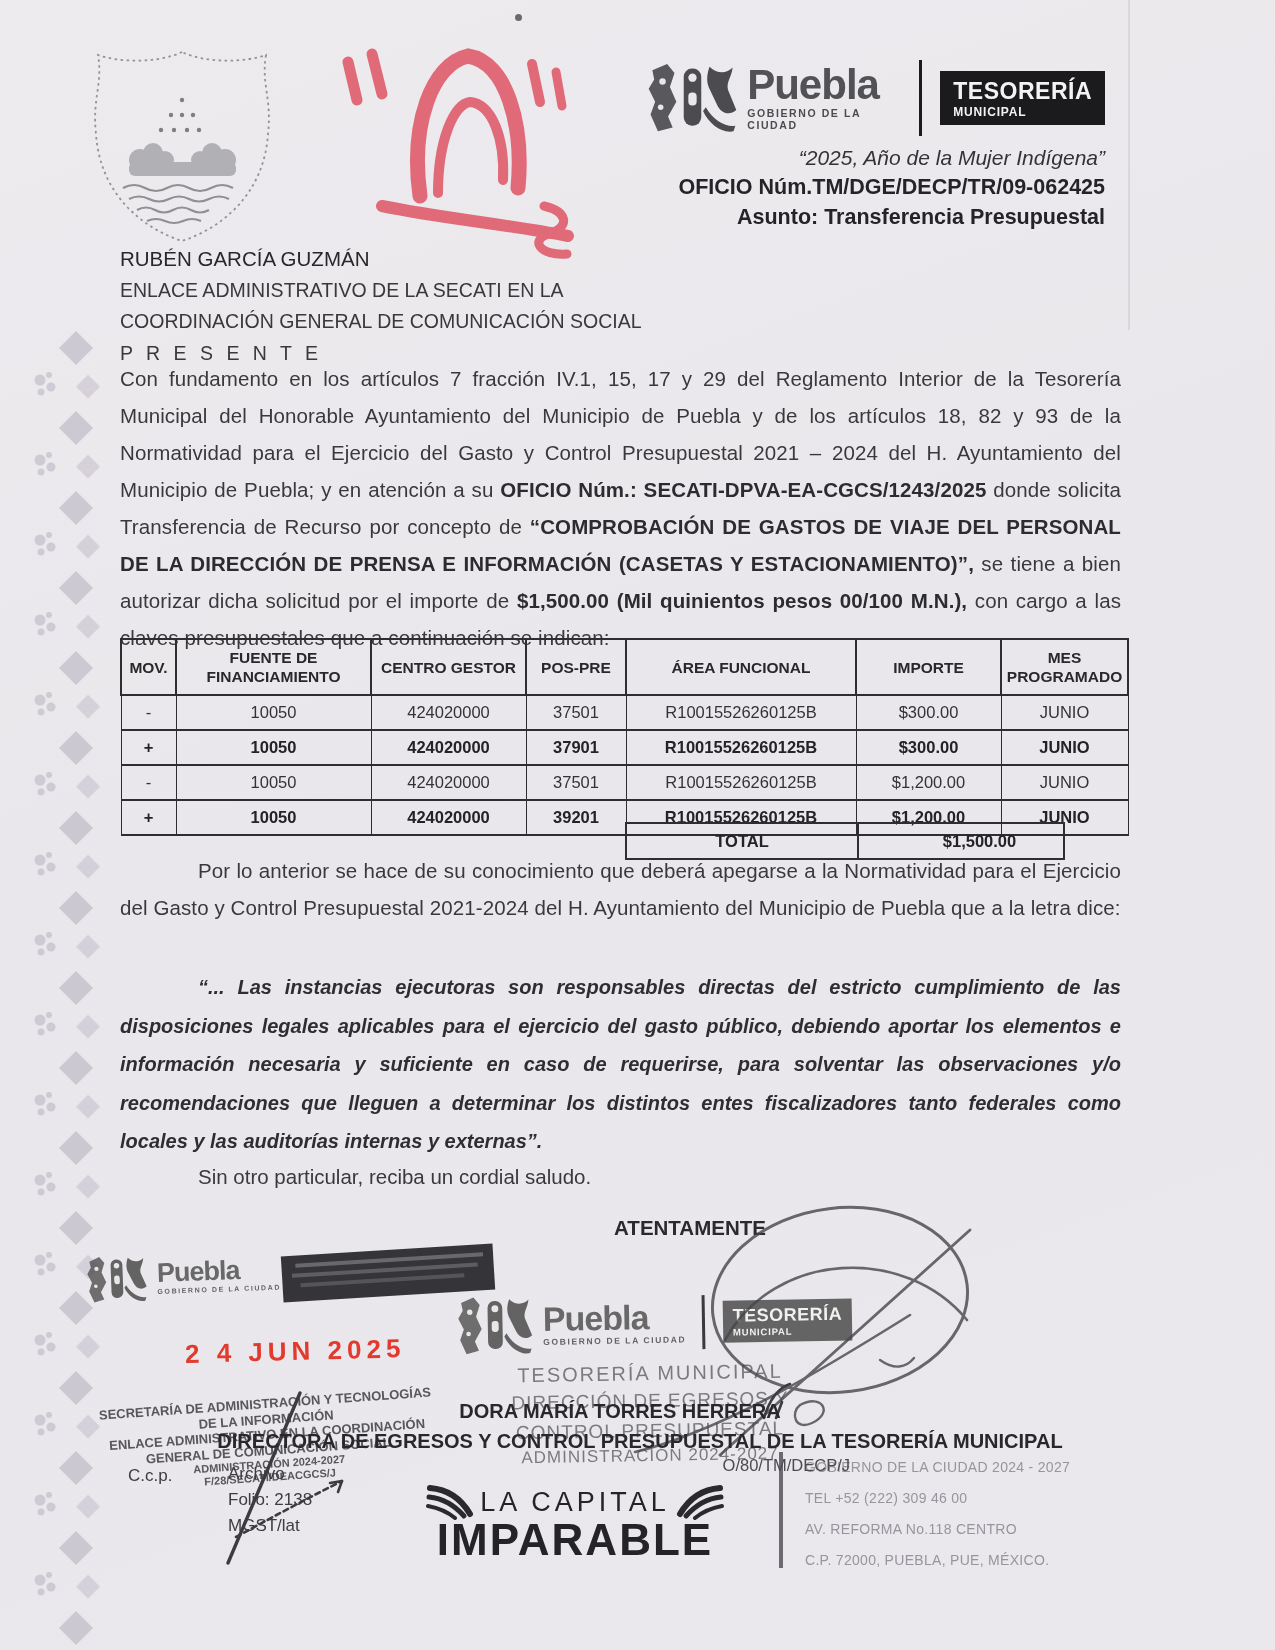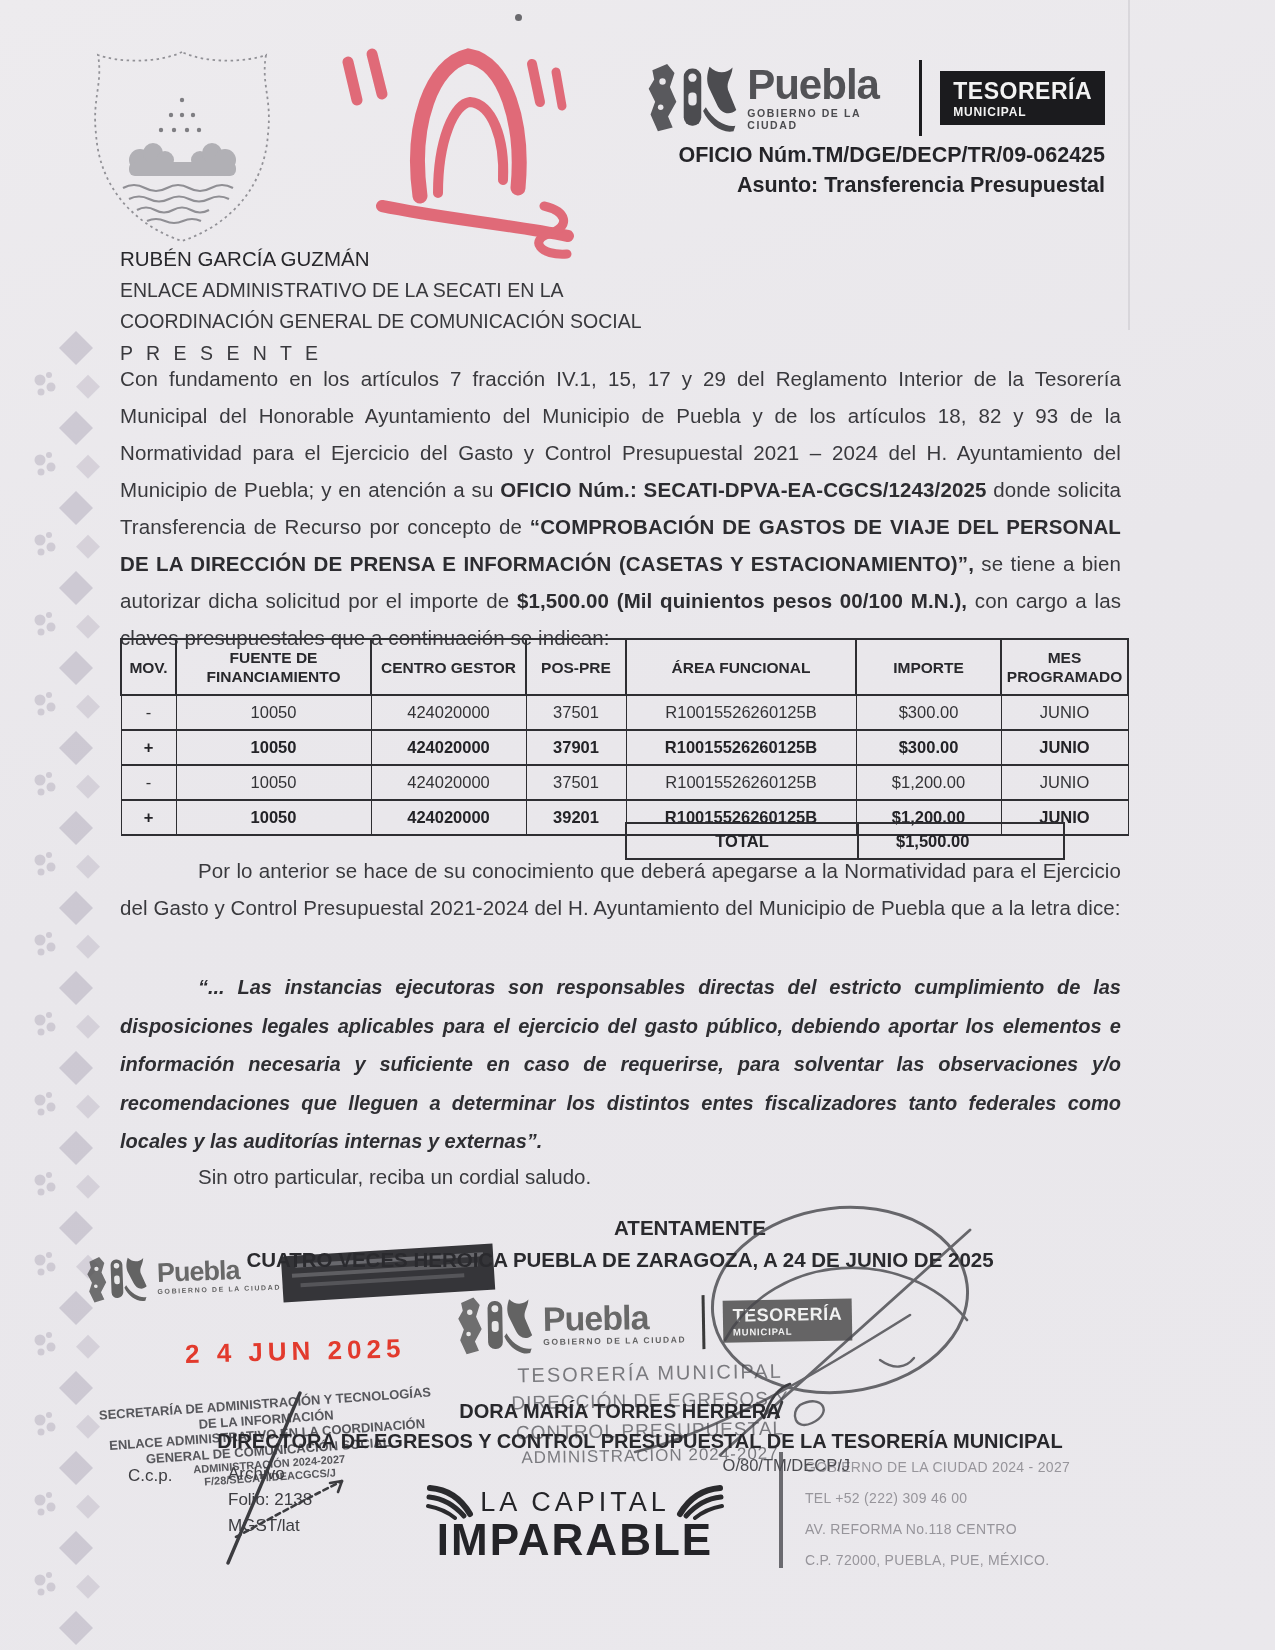"“2025, Año de la Mujer" div.hdr-line { html: none -> <div>“2025, Año de la Mujer Indígena”</div> }
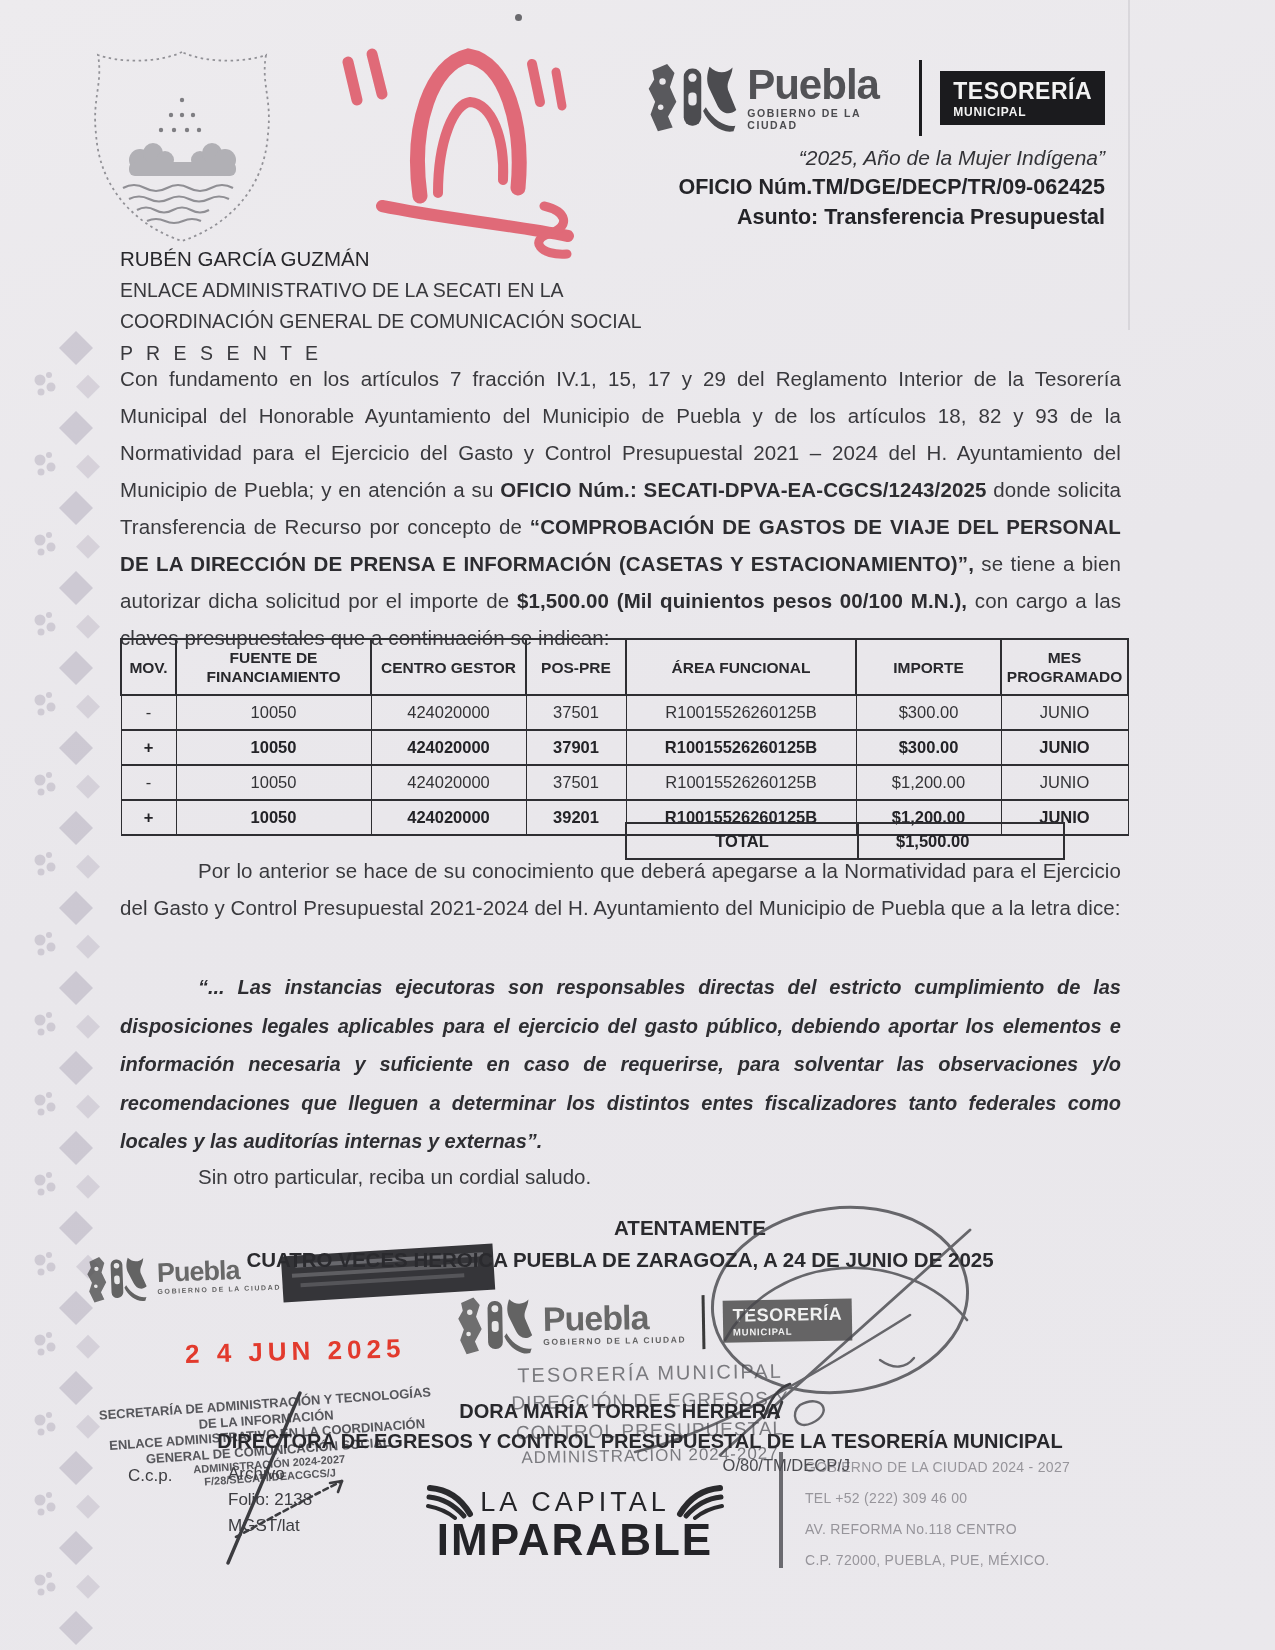"$1,500.00" .total-box .tv { text-align: left -> center }
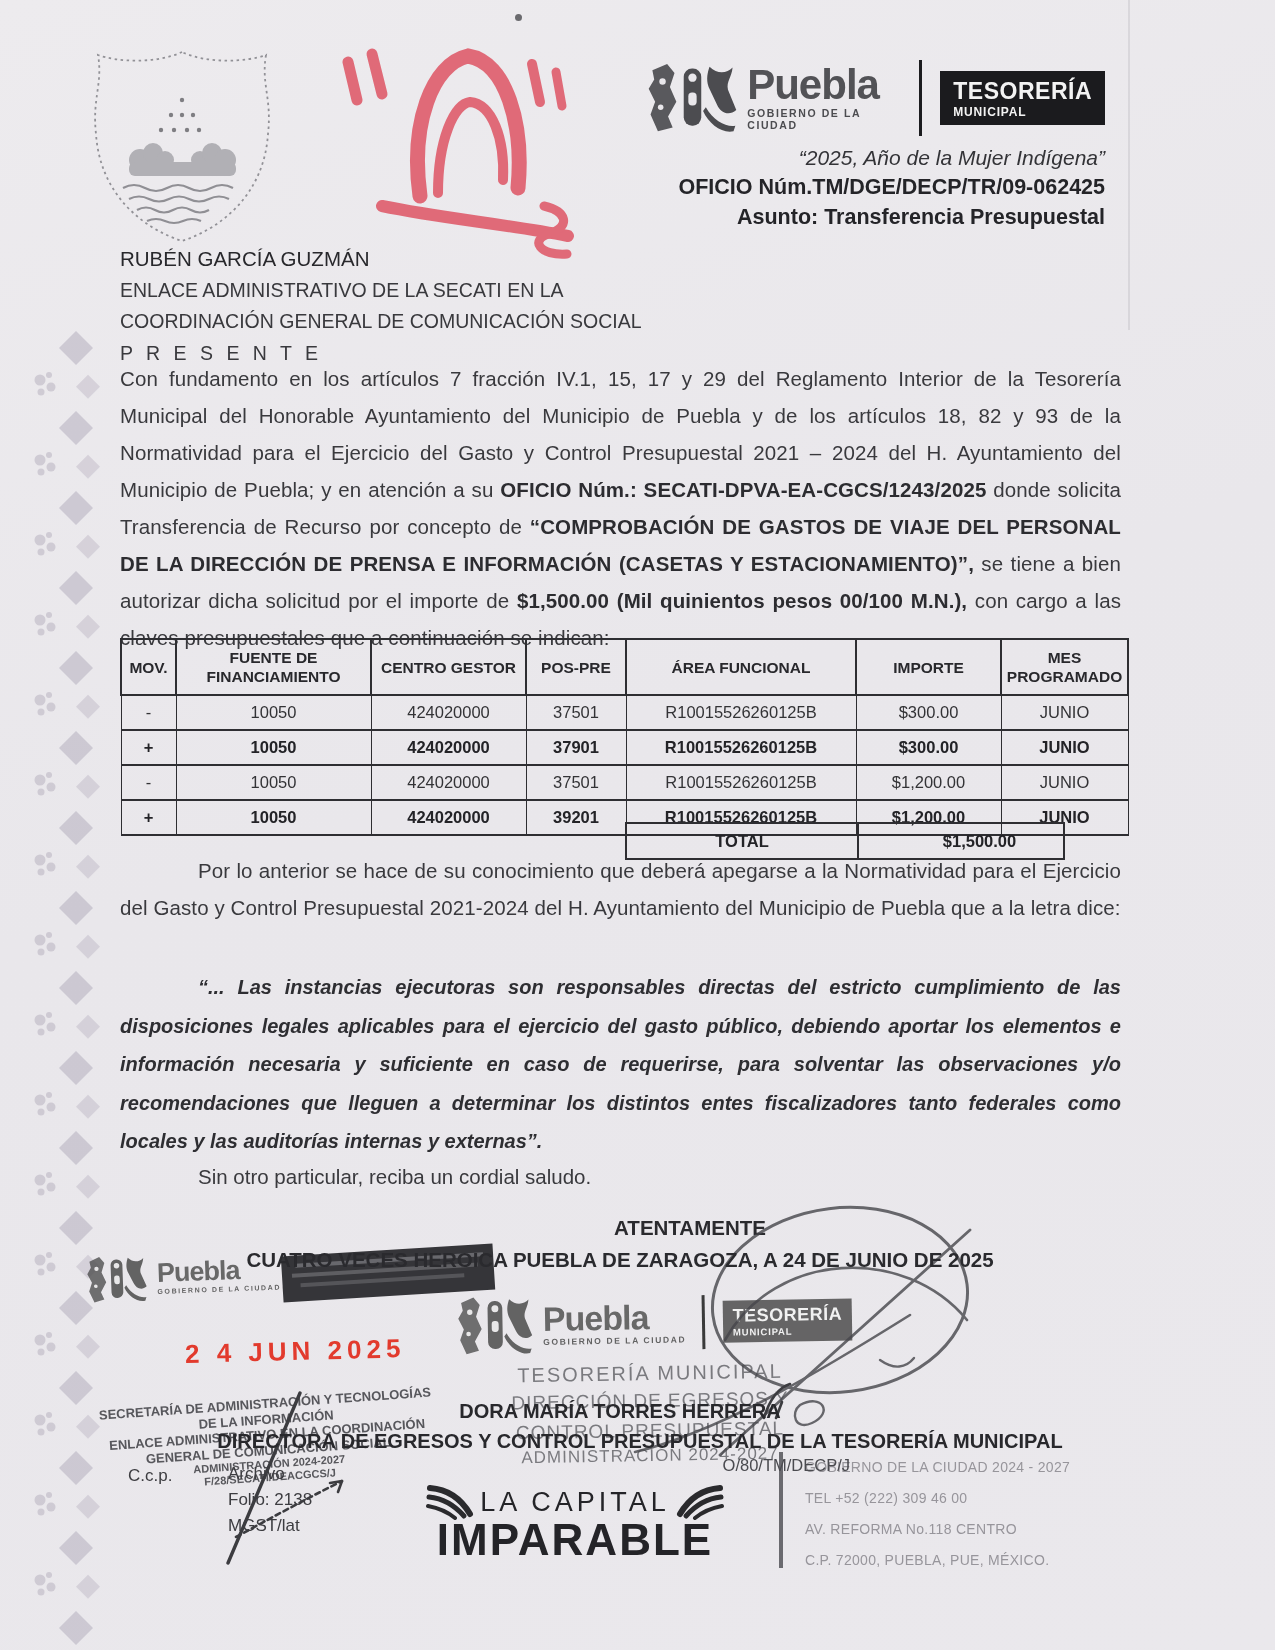"CUATRO VECES HEROICA PUEBLA DE" div.abs { html: <div>CUATRO VECES HEROICA PUEBLA DE ZARAGOZA, A 24 DE JUNIO DE 2025</div> -> none }
